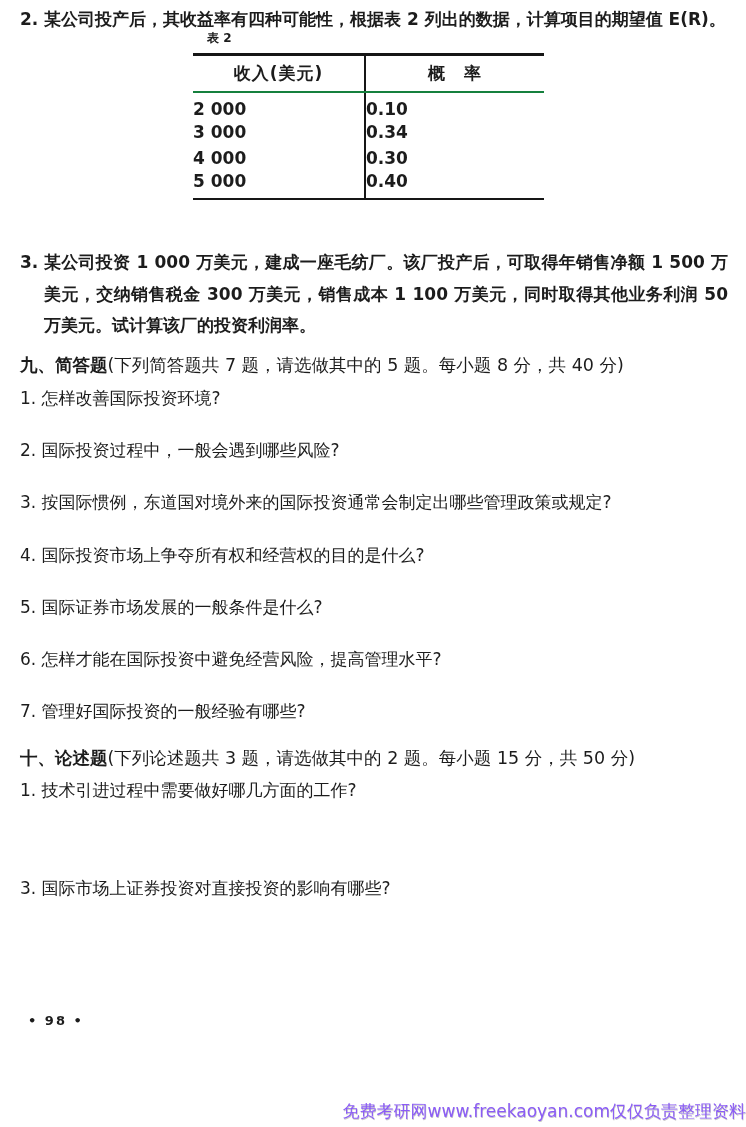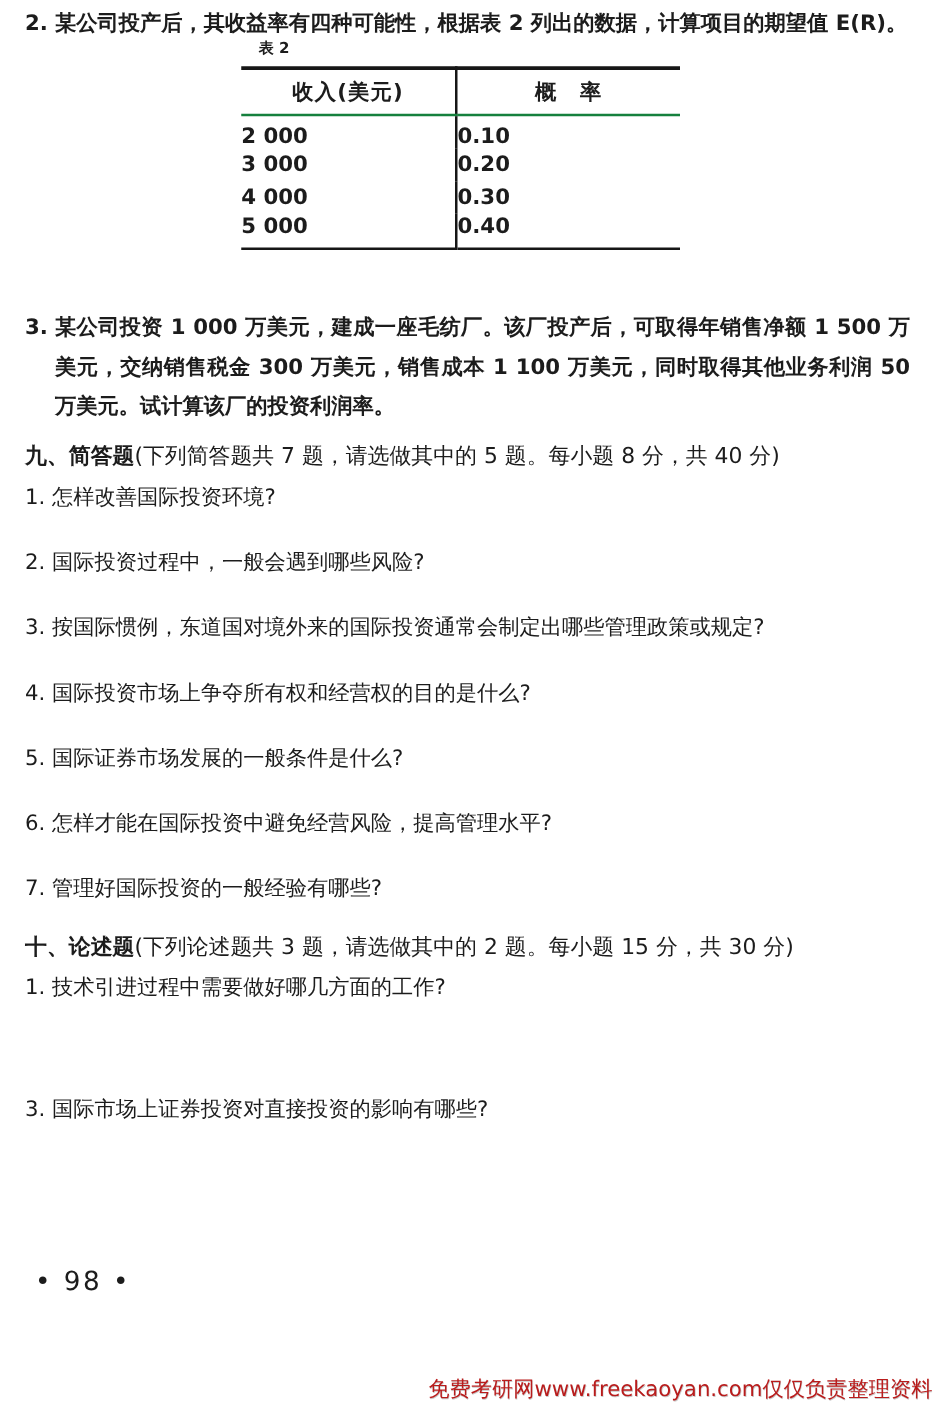"0.20" td { text: 0.20 -> 0.34 }
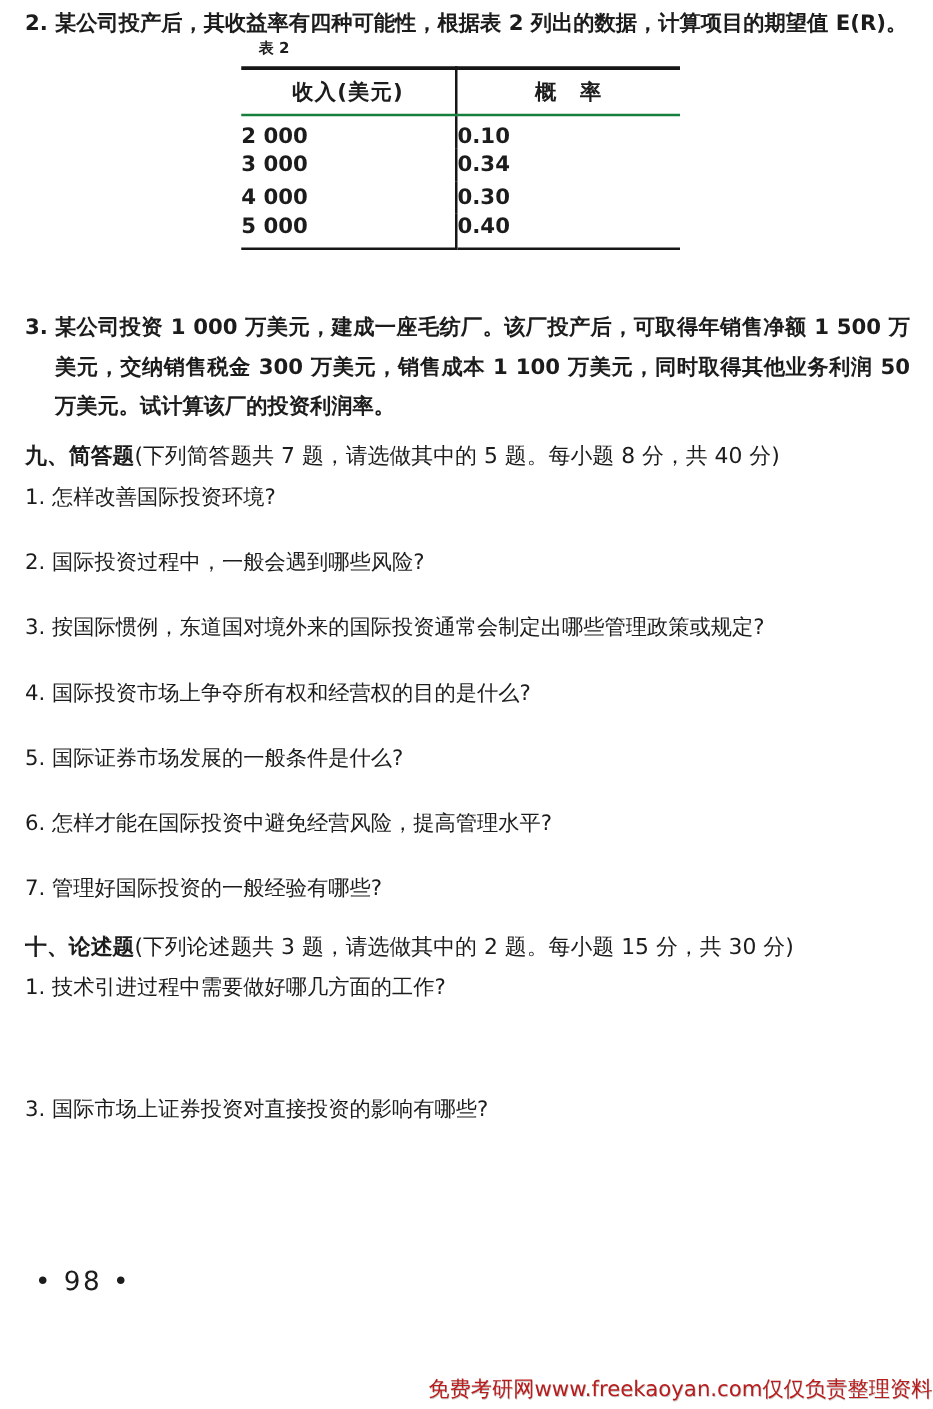"(下列论述题共 3 题，请选做其中的 2 题。每小题" span.sec-note { text: 30 -> 50 }
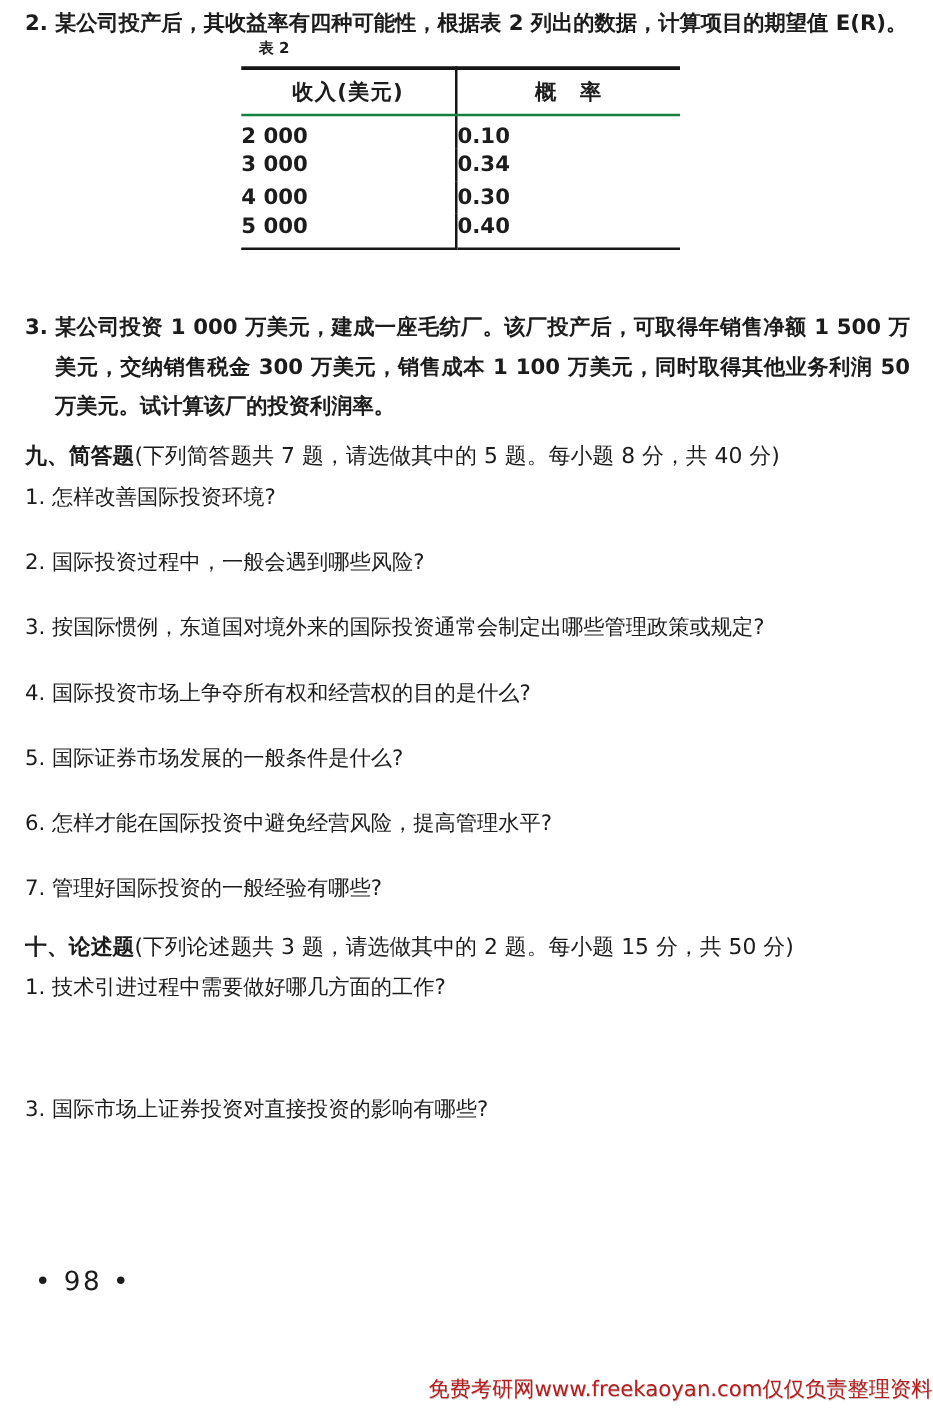"• 98 •" .pageno { font-size: 21px -> 13px; font-weight: 400 -> 700 }
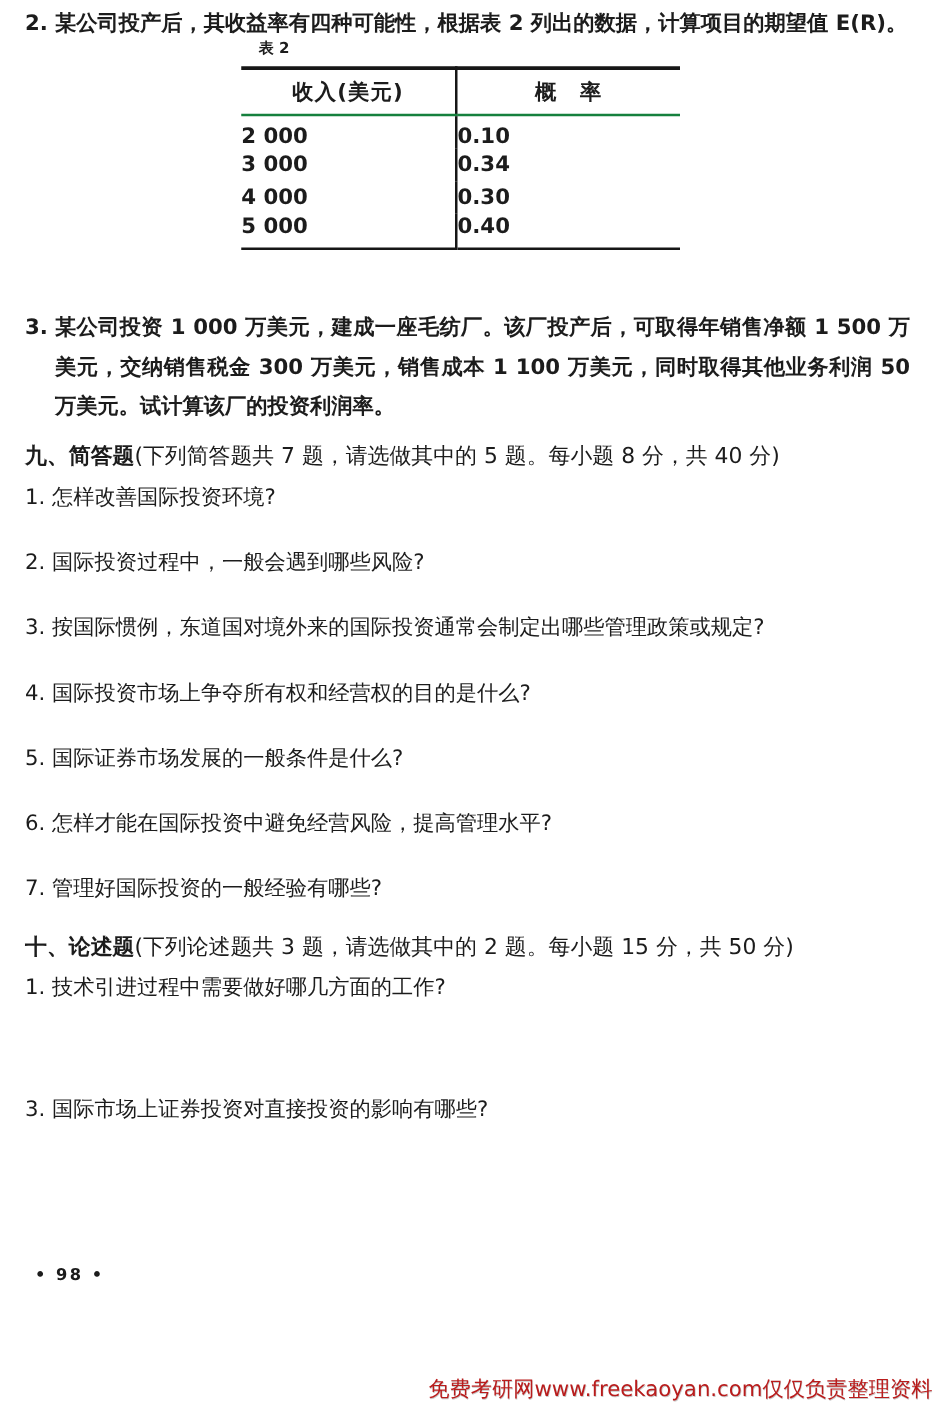"免费考研网www.freekaoyan.com仅仅负责整理资料" .watermark { color: #b91c1c -> #8b5cf6 }
